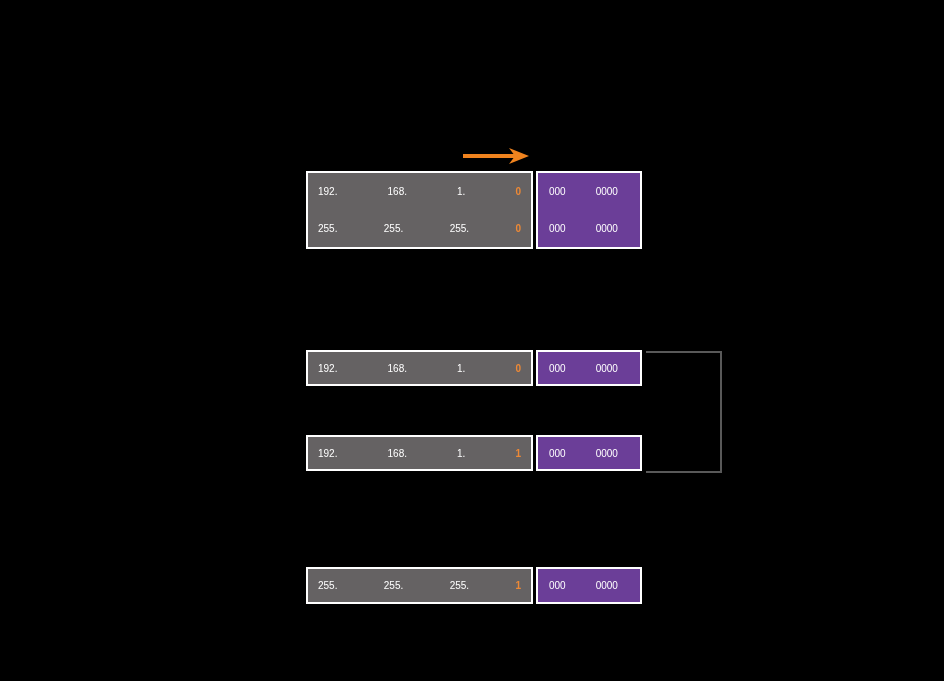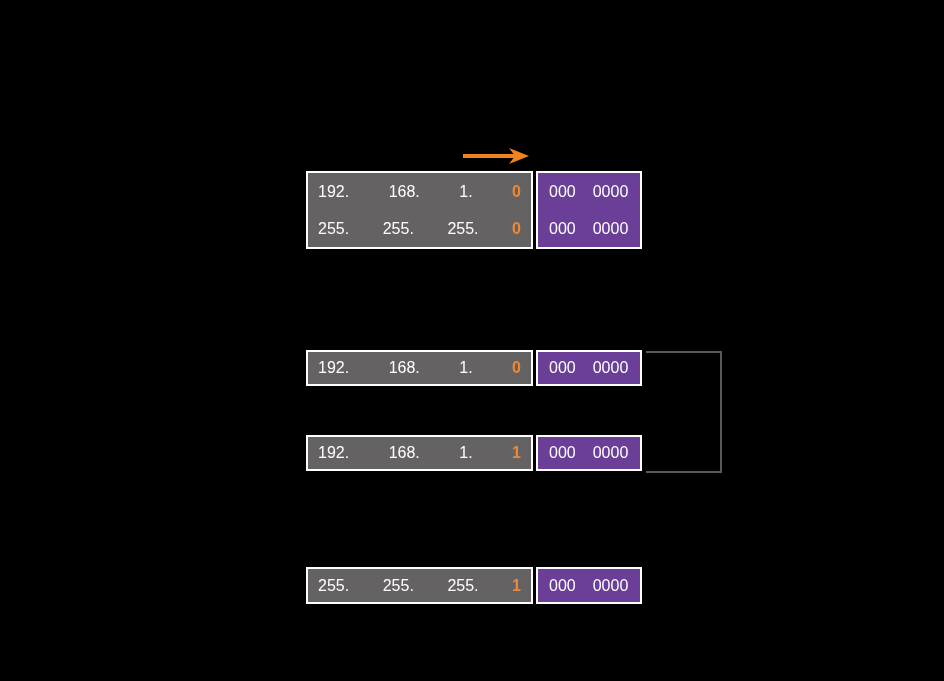"192." #canvas { font-size: 16px -> 10px }
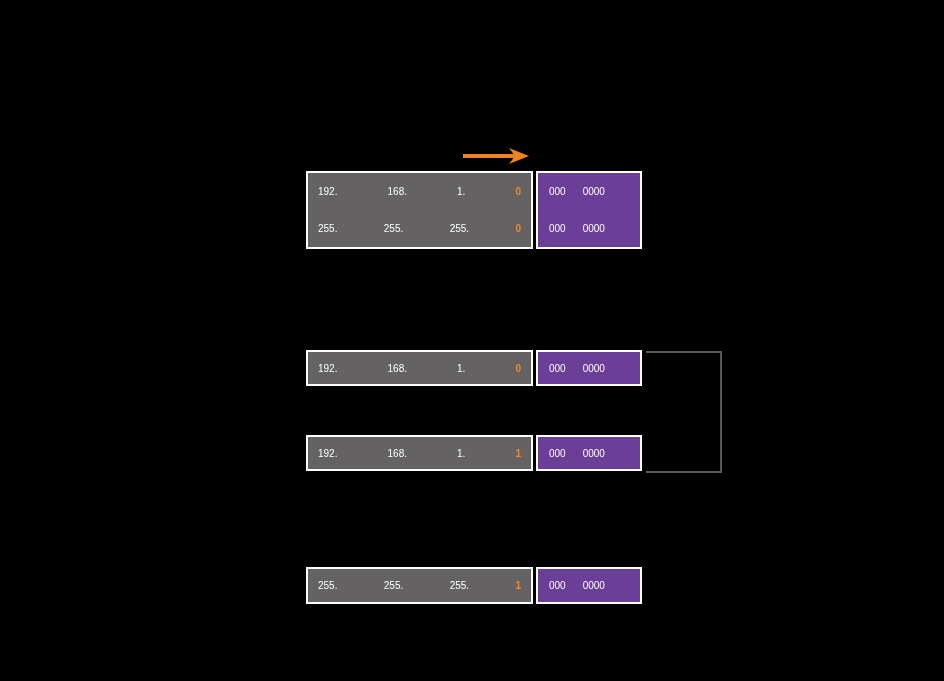"000" .purple-row { gap: 17px -> 30px }
